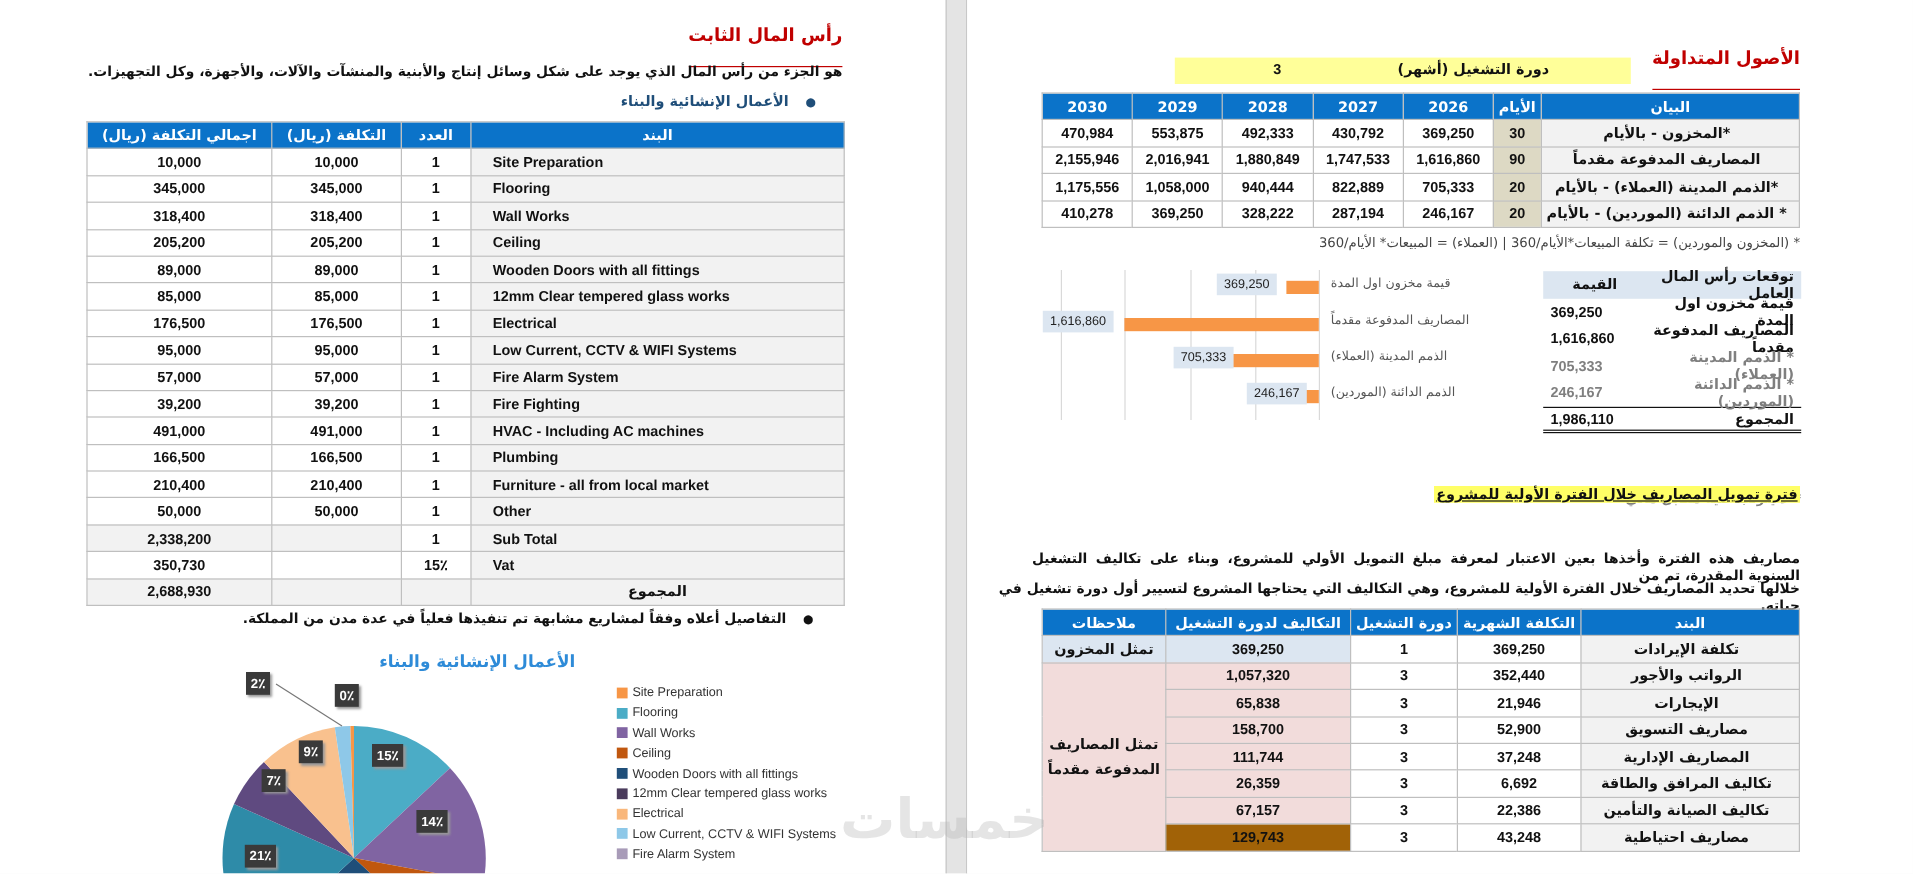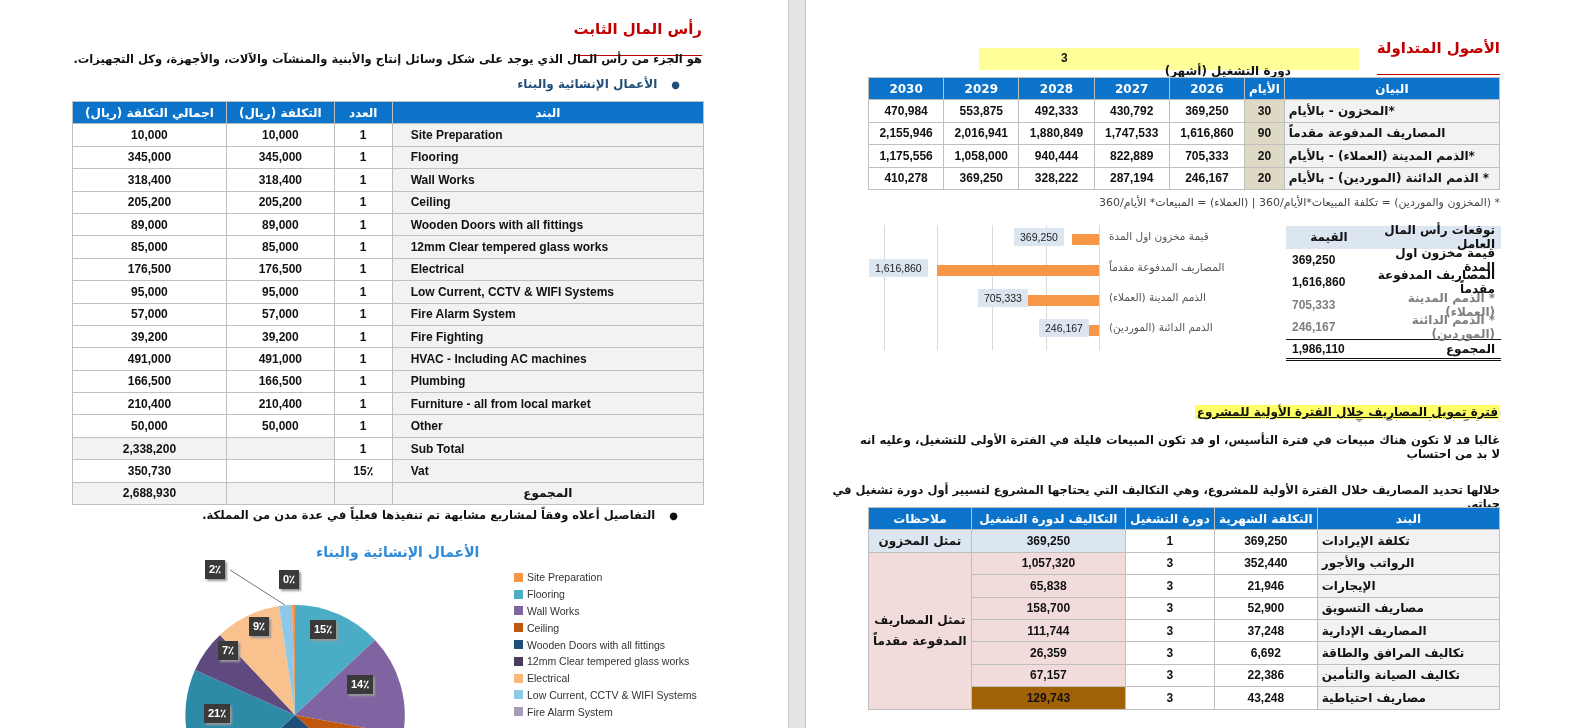"دورة التشغيل (أشهر)" span { margin-top: 13px -> none }
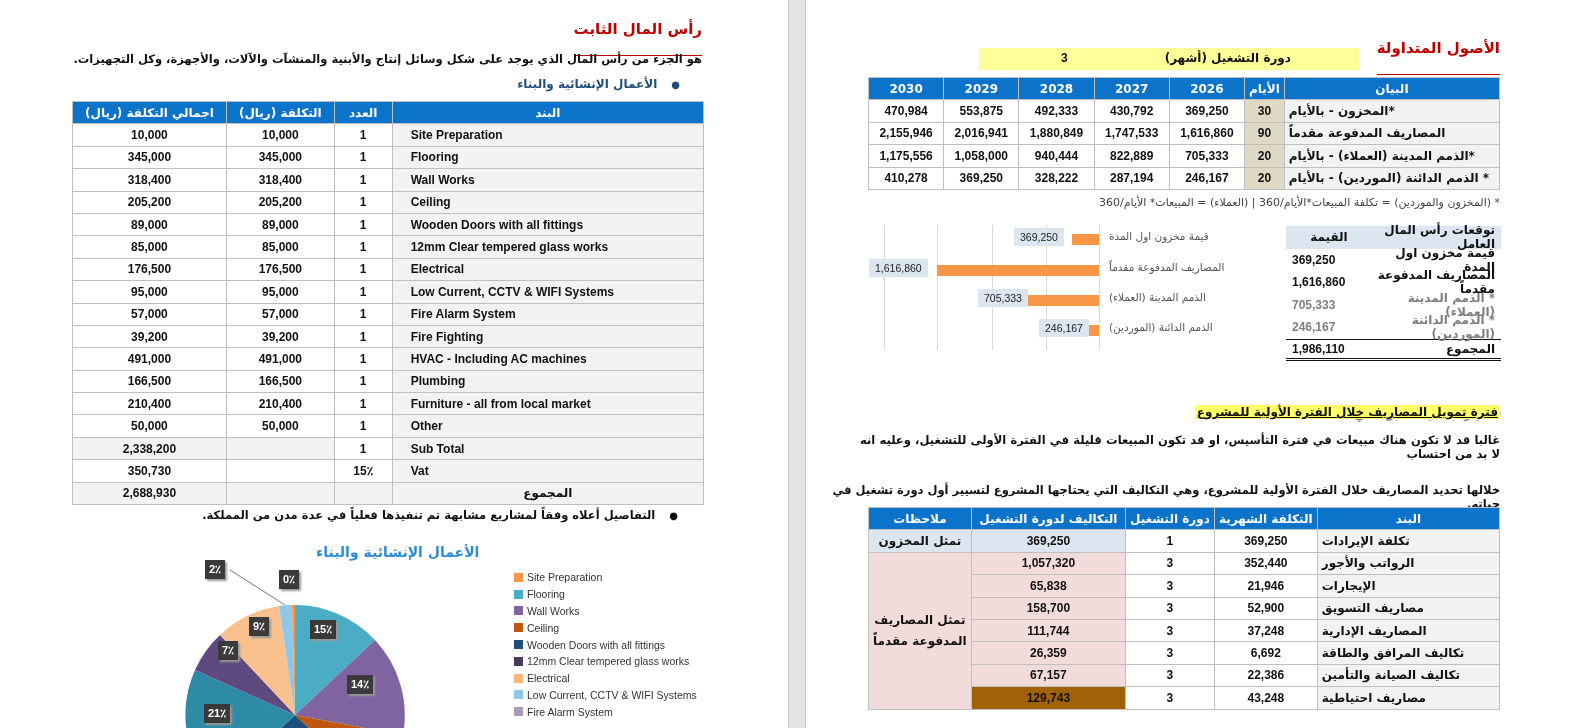"*المخزون - بالأيام" .label-cell { text-align: left -> center }
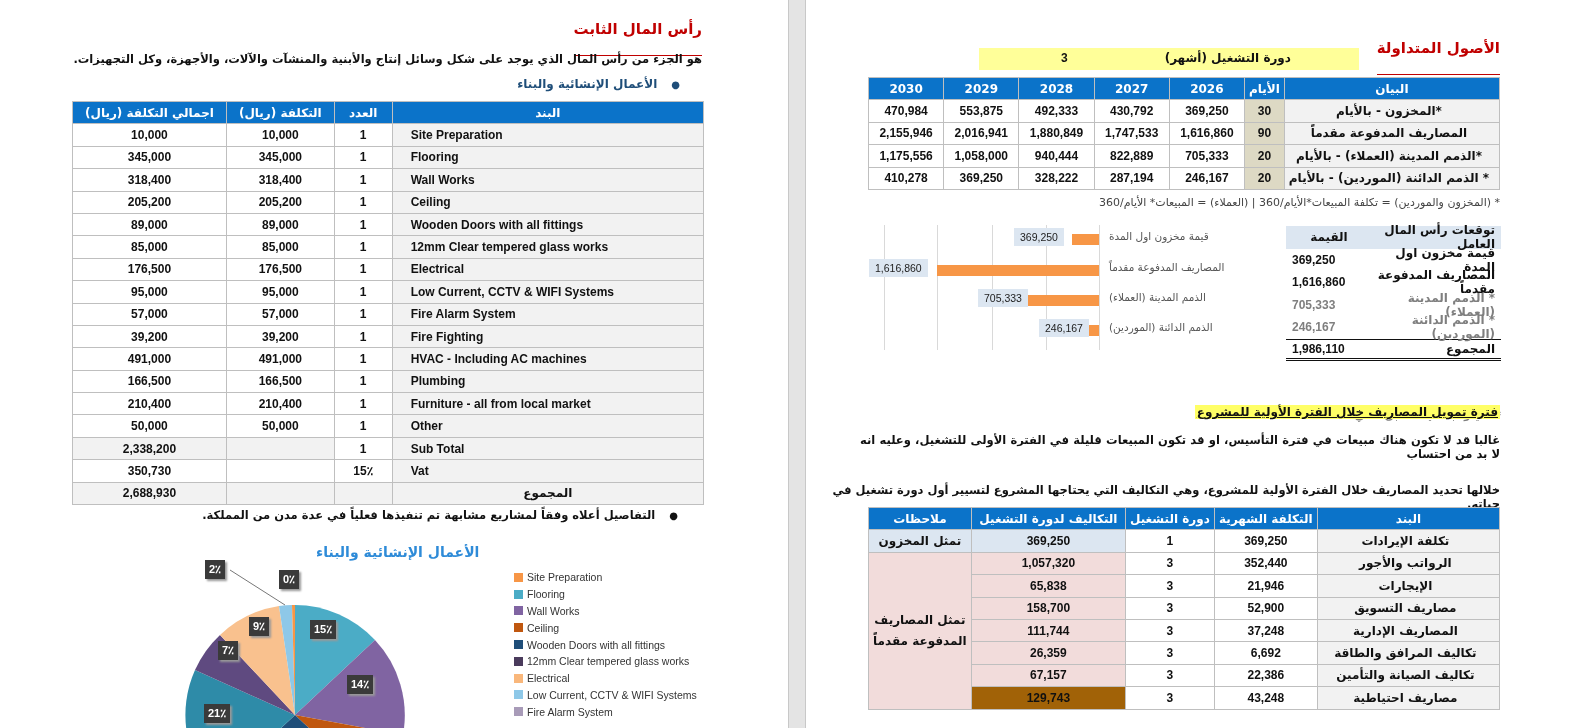"غالبا قد لا تكون هناك" div.para { html: <div>غالبا قد لا تكون هناك مبيعات في فترة التأسيس، او قد تكون المبيعات قليلة في الفترة الأولى للتشغيل، وعليه انه لا بد من احتساب</div> -> none }
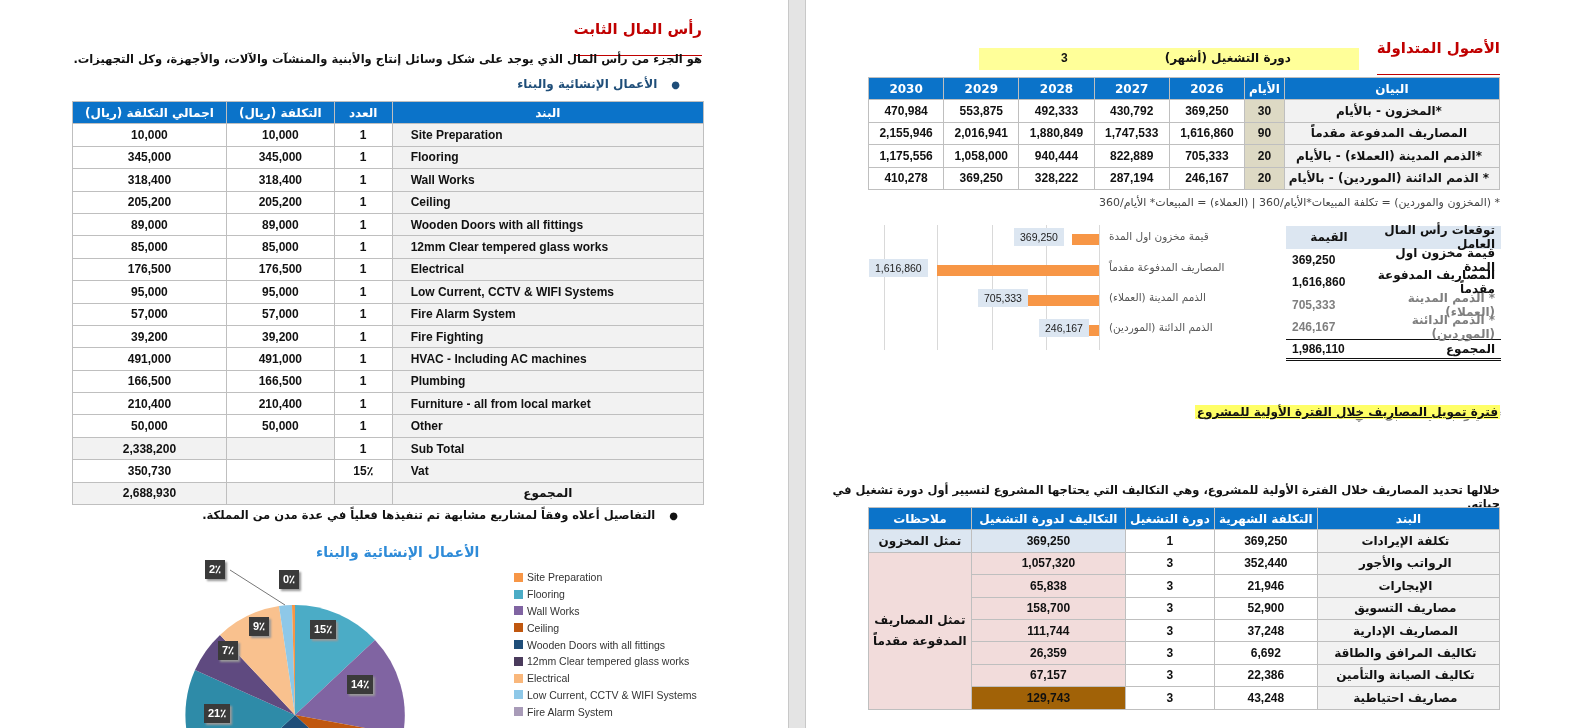"مصاريف هذه الفترة وأخذها بعين" div.para { html: none -> <div>مصاريف هذه الفترة وأخذها بعين الاعتبار لمعرفة مبلغ التمويل الأولي للمشروع، وبناء على تكاليف التشغيل السنوية المقدرة، تم من</div> }
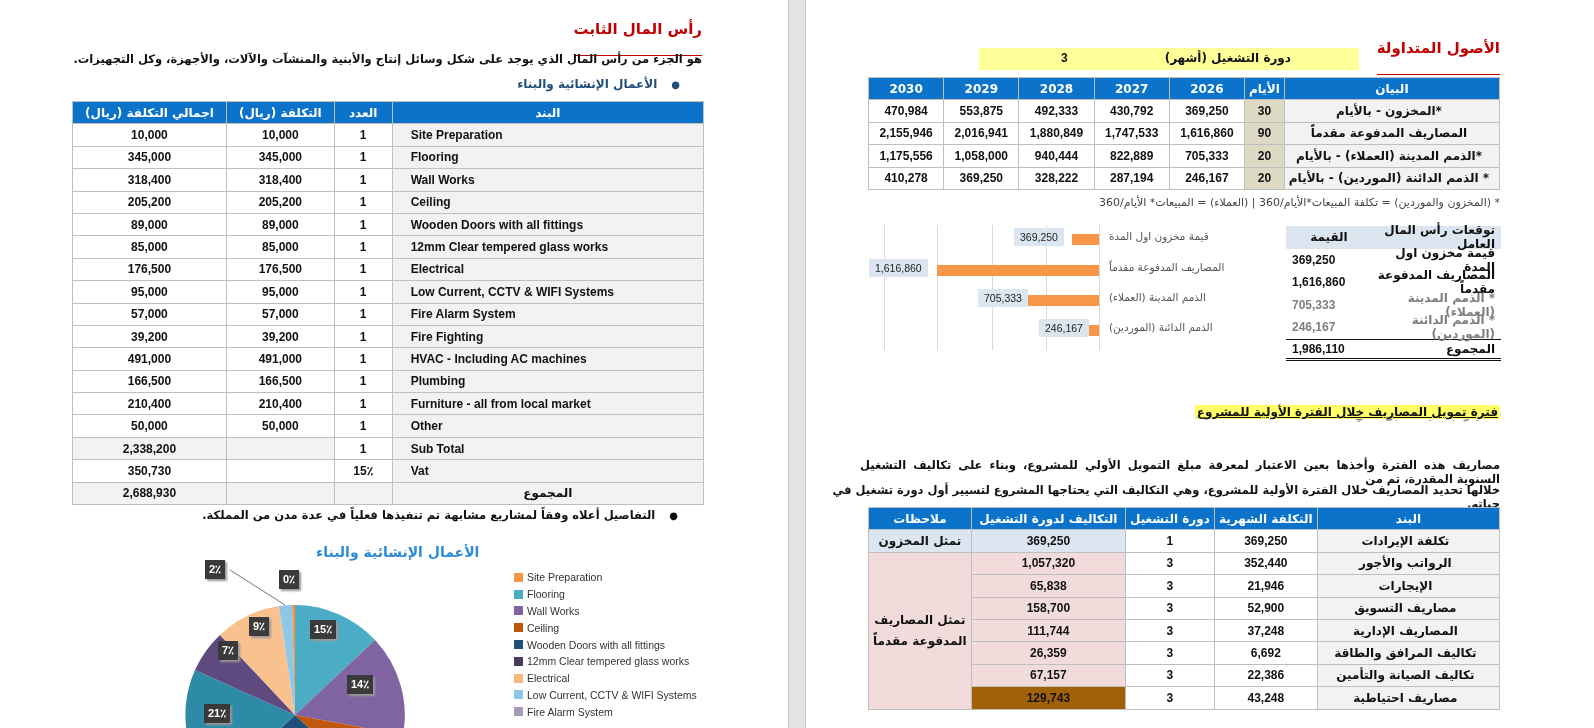"خمسات" div.watermark { html: none -> <div>خمسات</div> }
